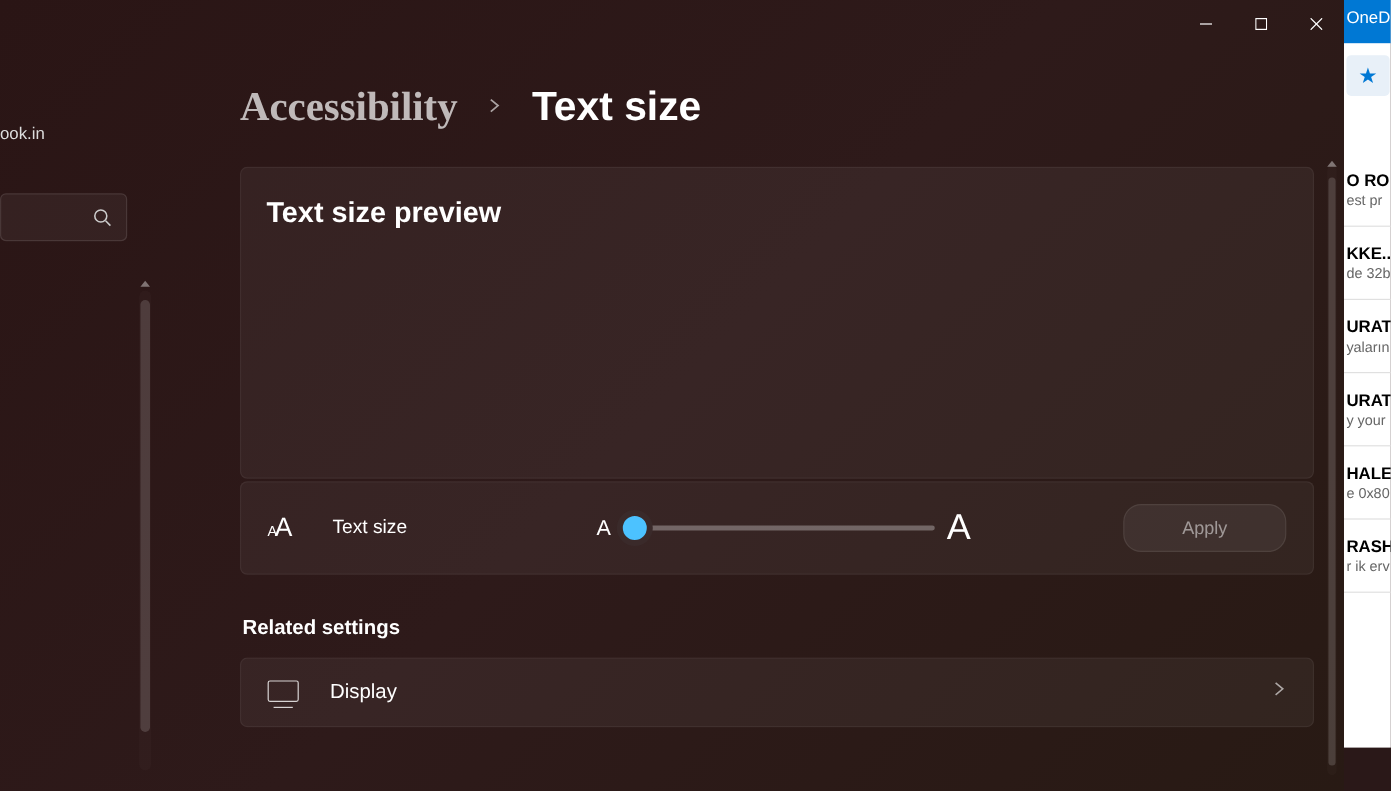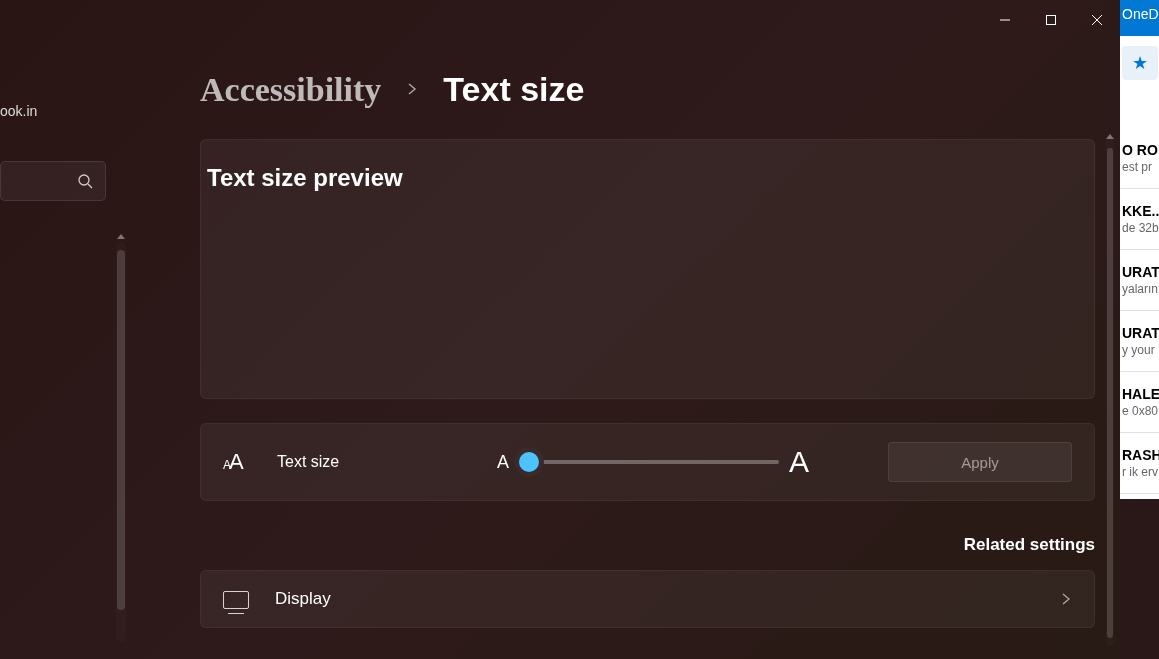"OneD" .background-panel { height: 499px -> 623px }
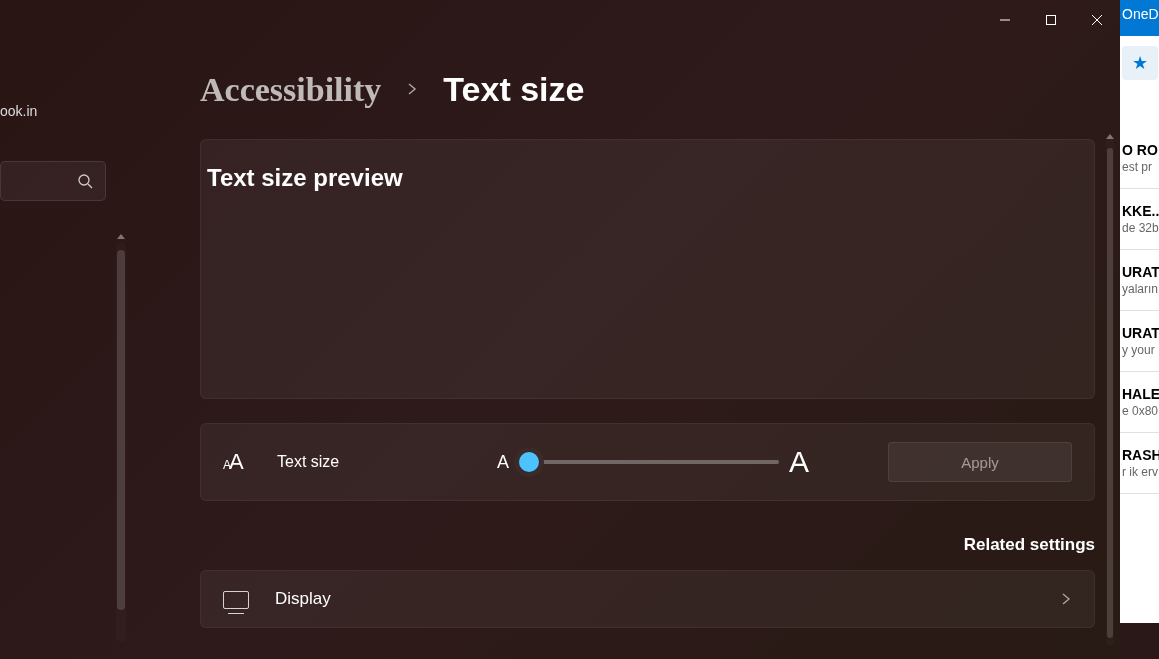"Text size preview" .preview-card { margin-bottom: 24px -> 2px; padding: 24px 6px -> 24px 21px }
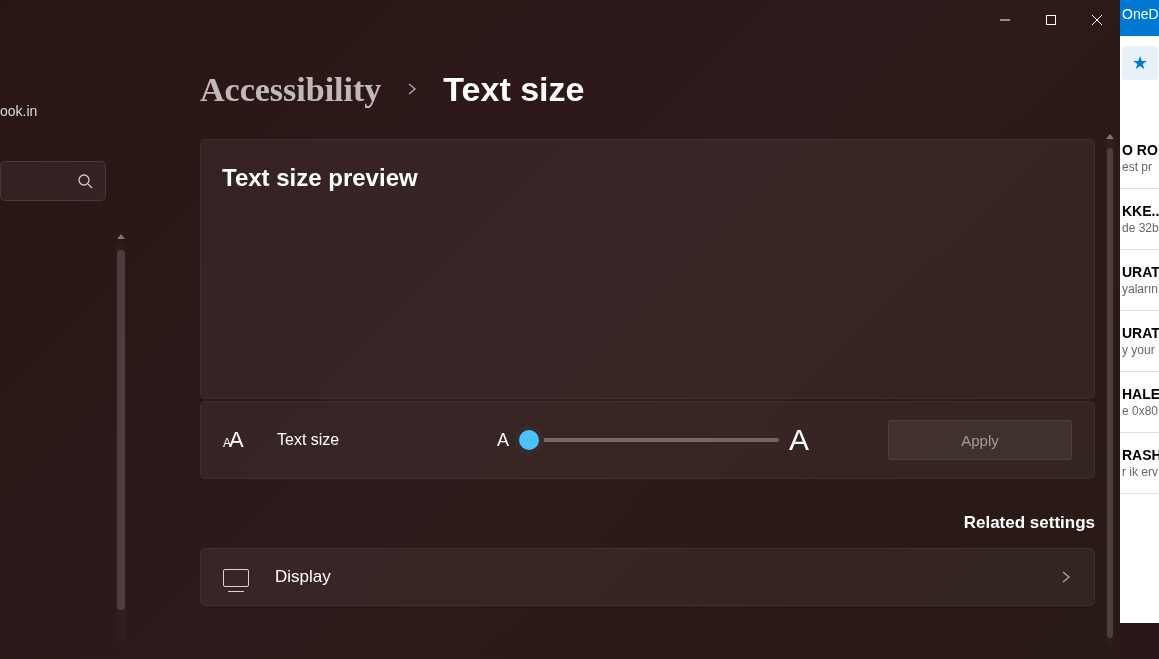"Apply" .apply-btn { border-radius: 4px -> 15px; width: 184px -> 136px }
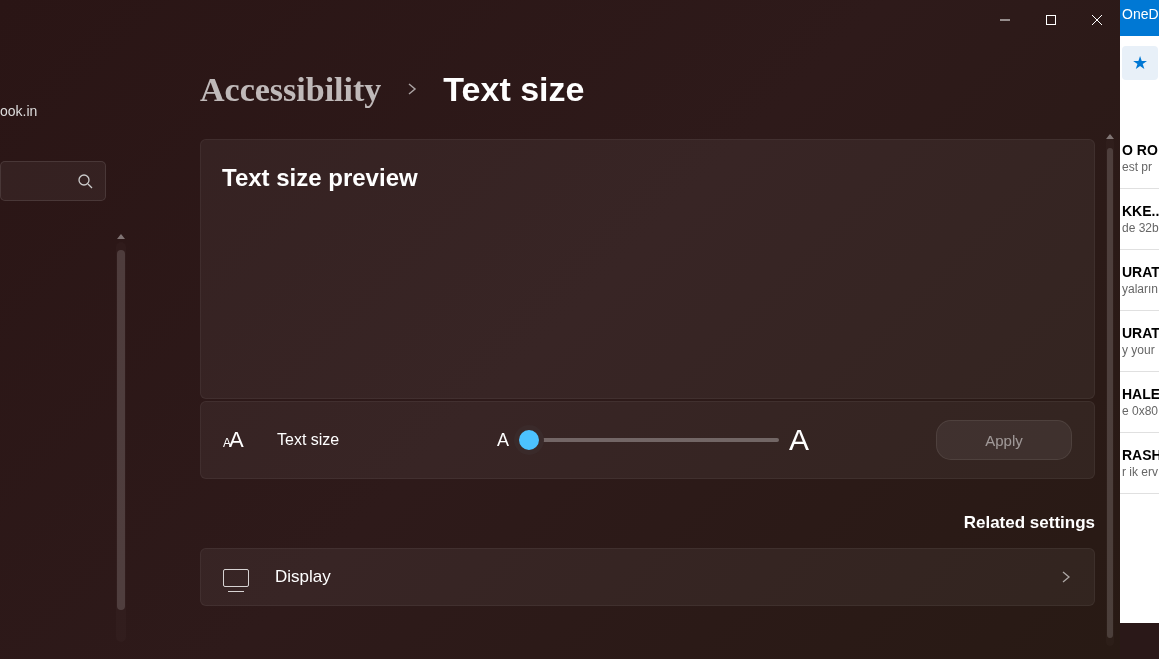"Related settings" .section-header { text-align: right -> none }
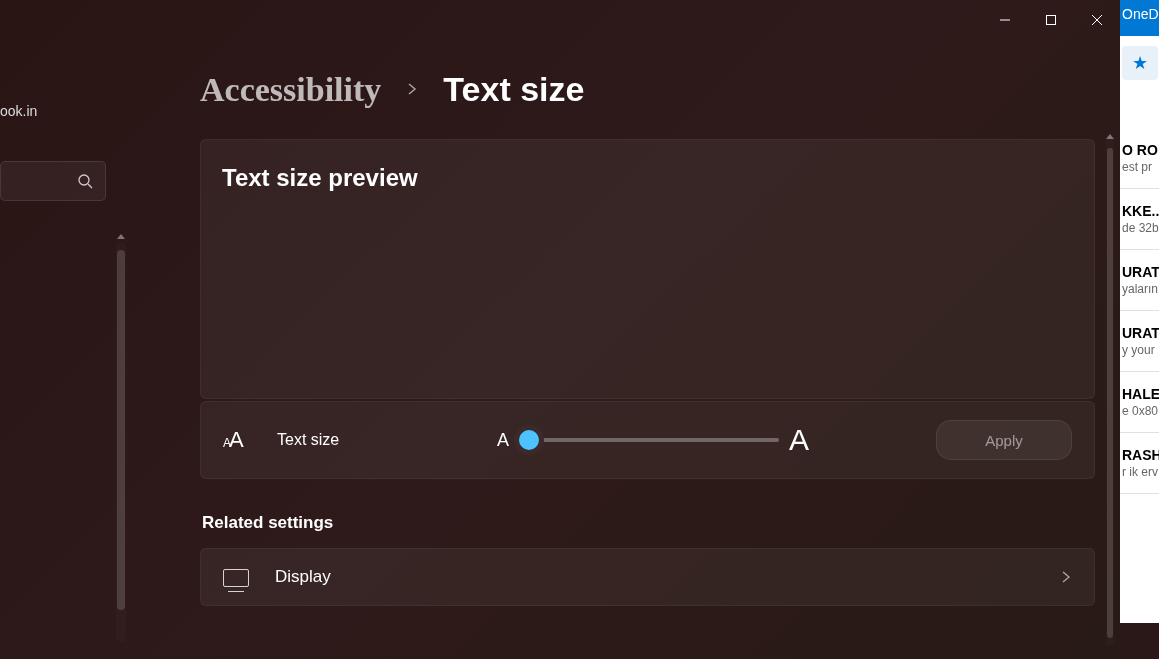"Display" .link-card { align-items: flex-end -> flex-start }
